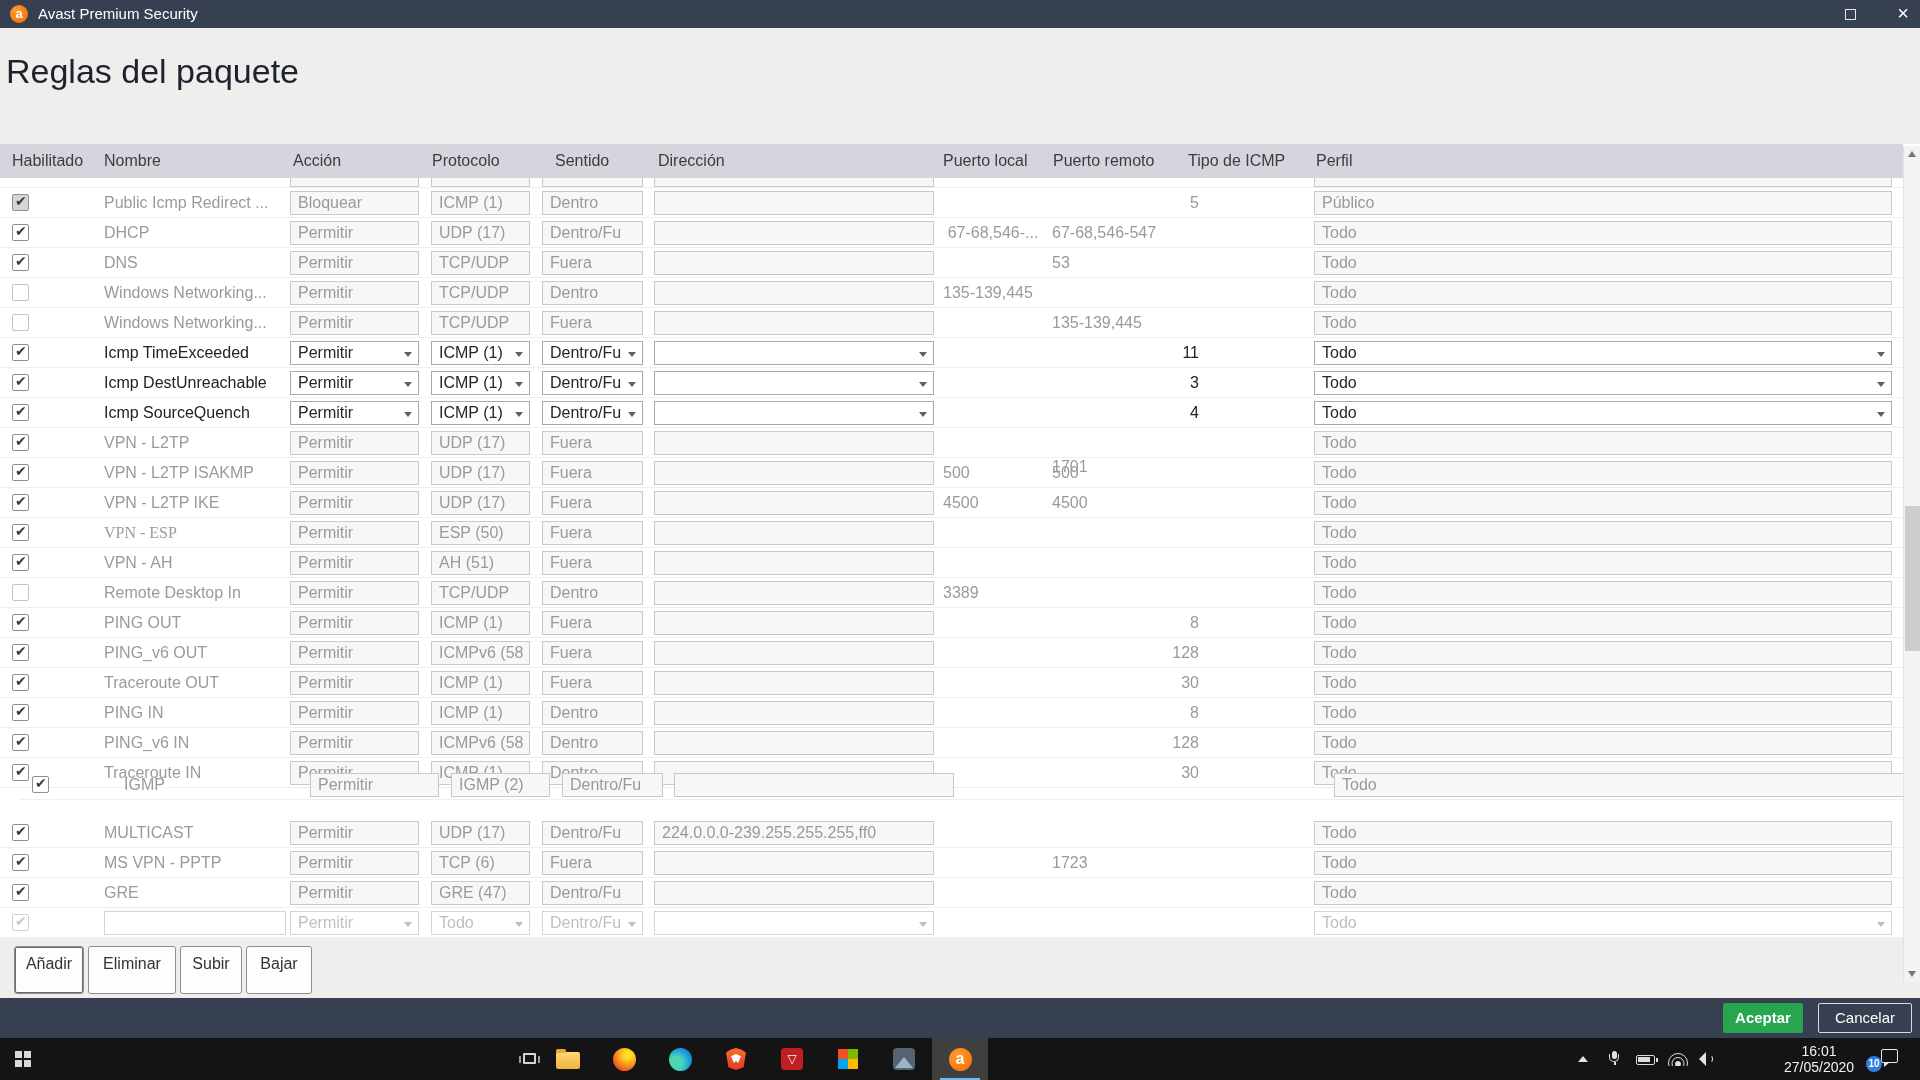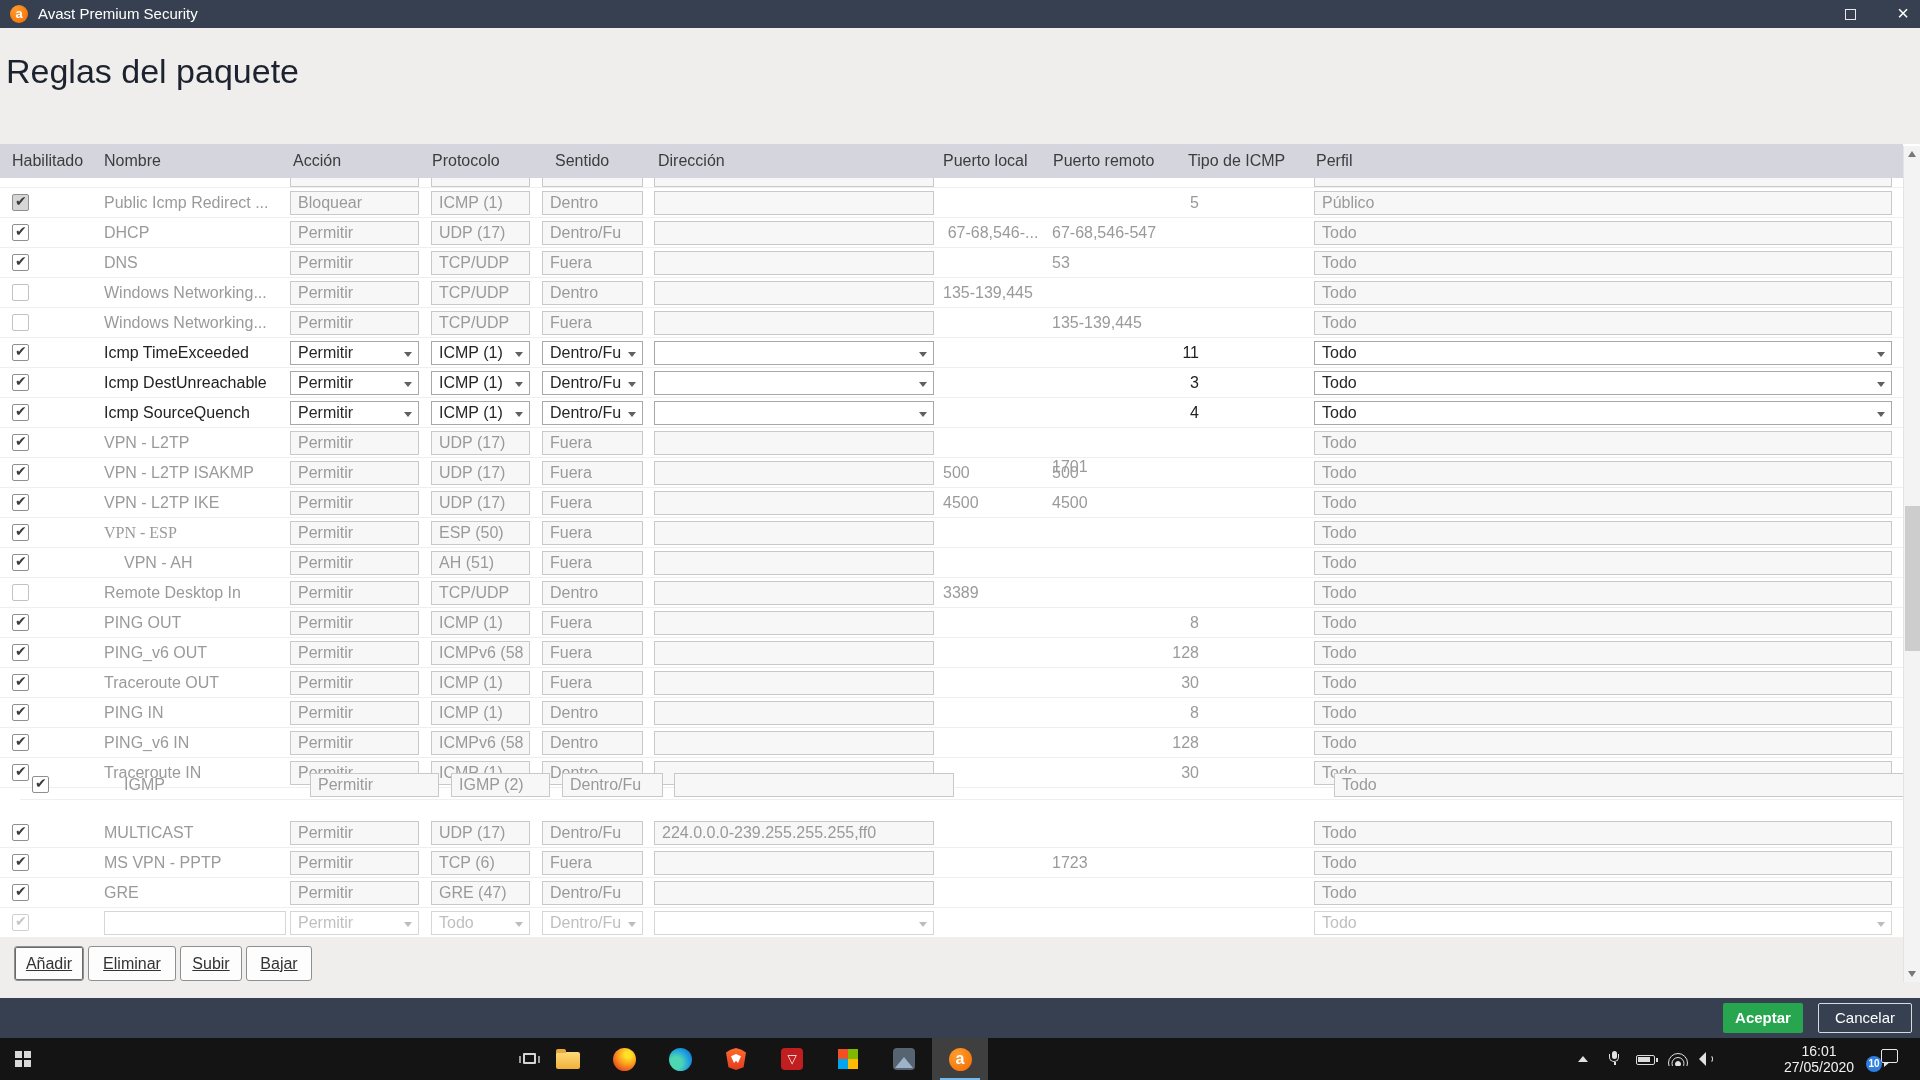"VPN - AH" div.ptxt { margin-left: 20px -> none }
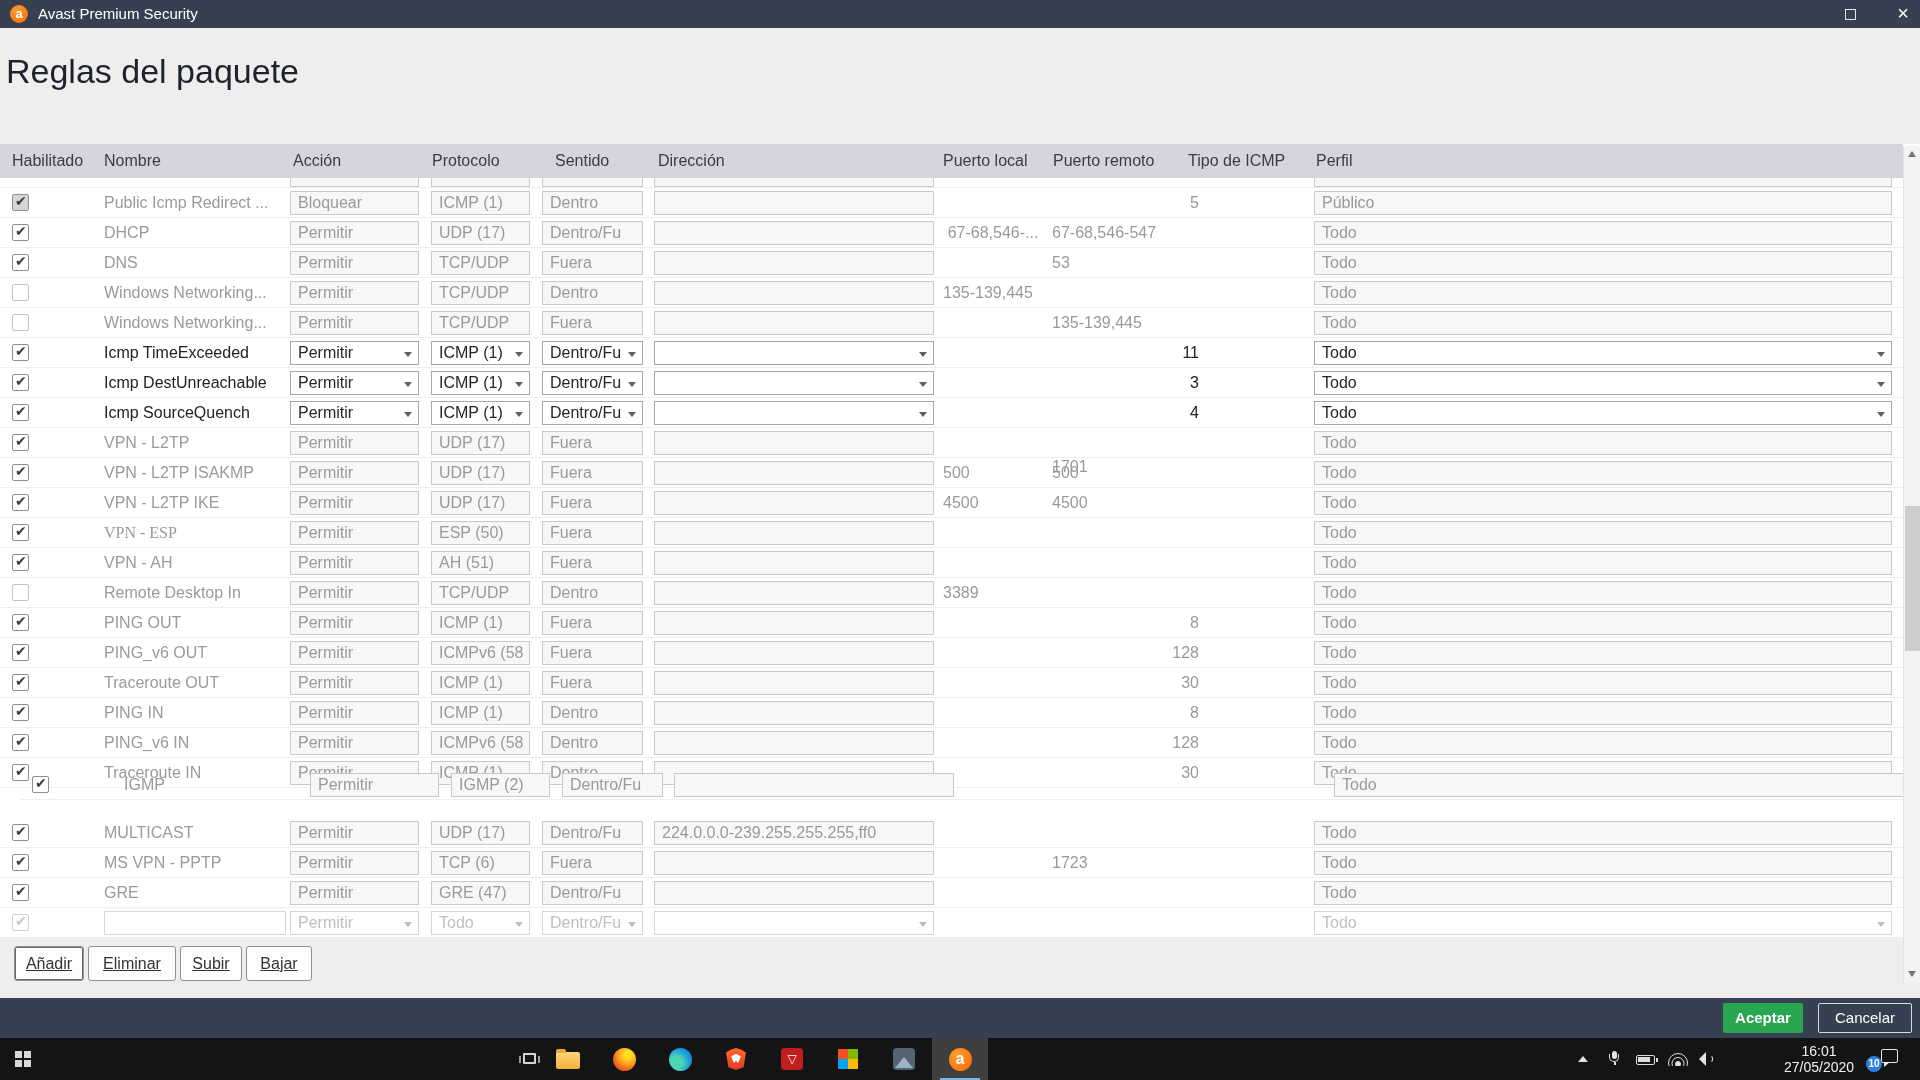"Añadir" .rowbtn { height: 35px -> 48px; text-decoration: underline -> none }
